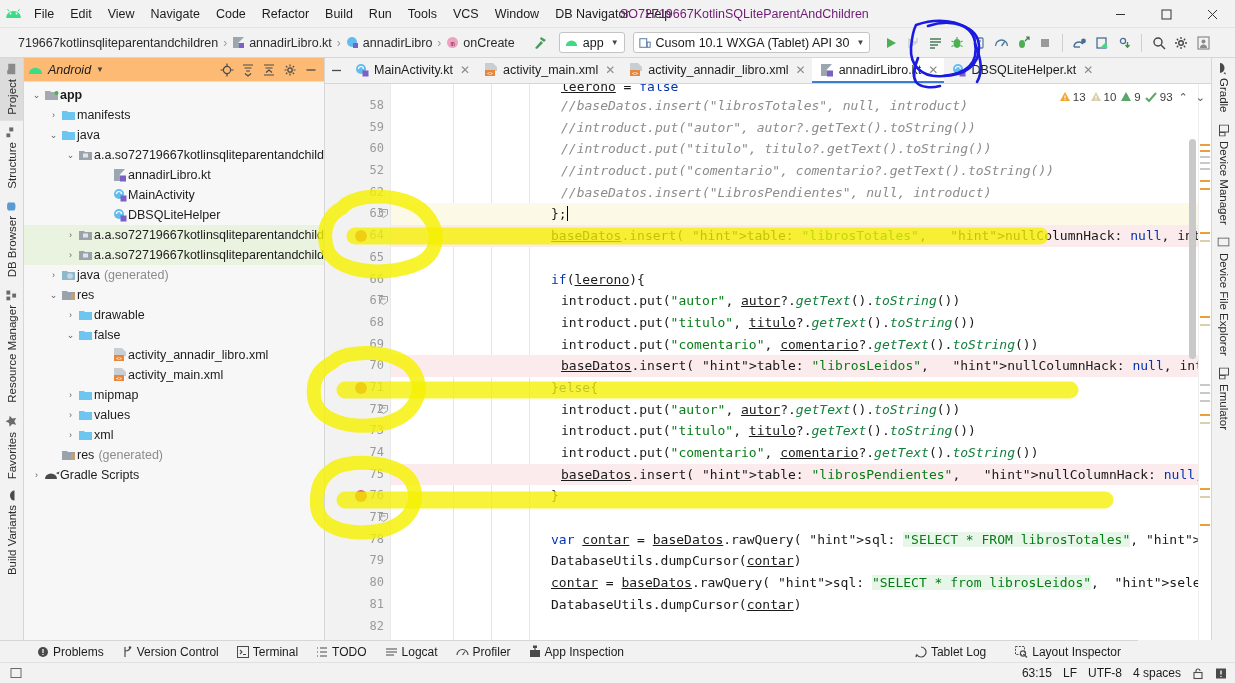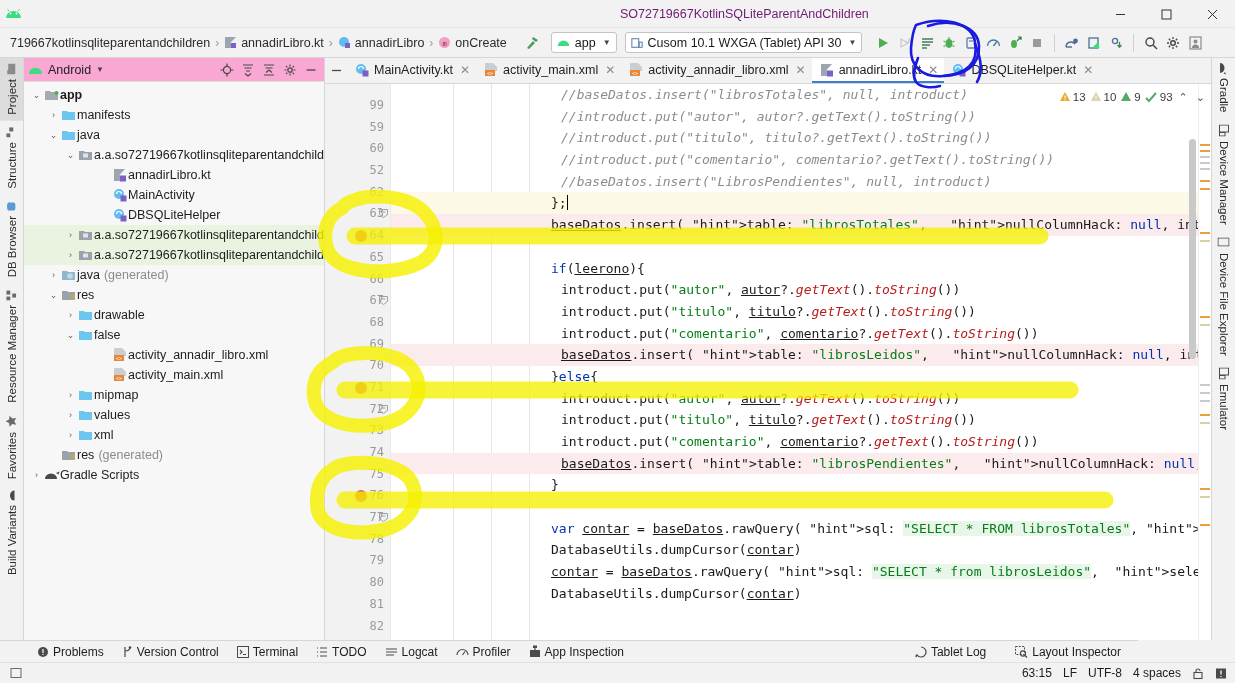"File" div.menubar { html: none -> <div> <div>File</div> <div>Edit</div> <div>View</div> <div>Navigate</div> <div>Code</div> <div>Refactor</div> <div>Build</div> <div>Run</div> <div>Tools</div> <div>VCS</div> <div>Window</div> <div>DB Navigator</div> <div>Help</div> </div> }
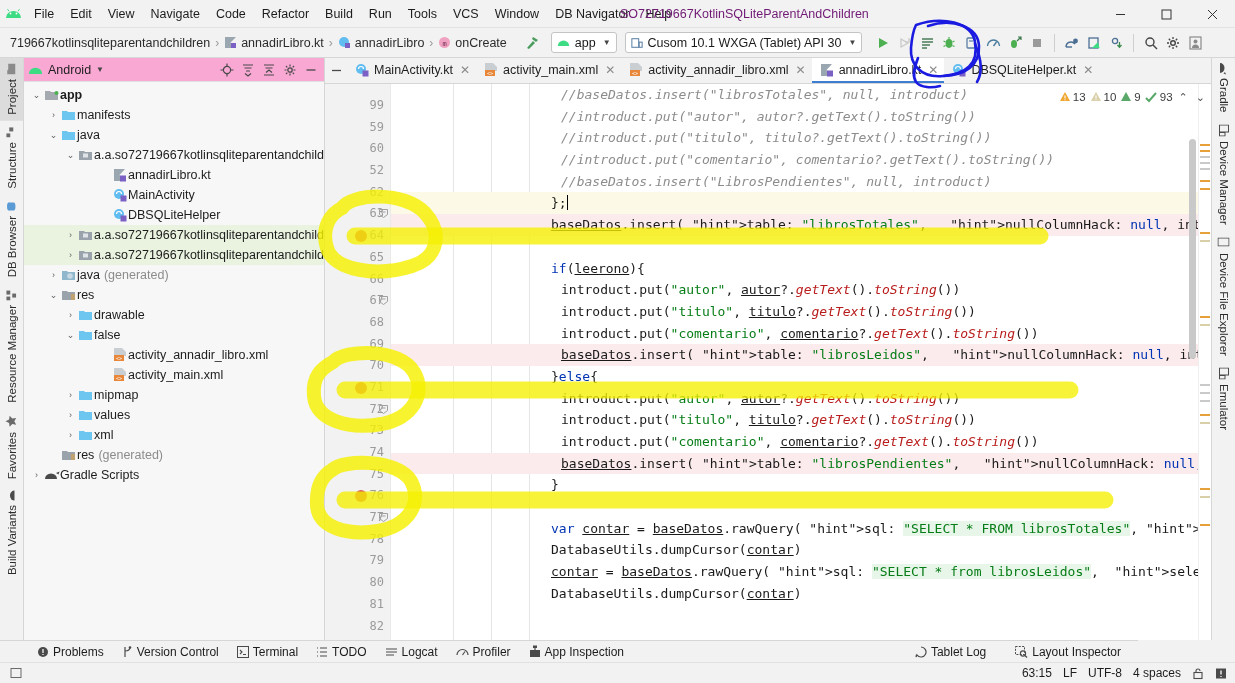"719667kotlinsqliteparentandchildren" .crumbs { padding-left: 10px -> 18px }
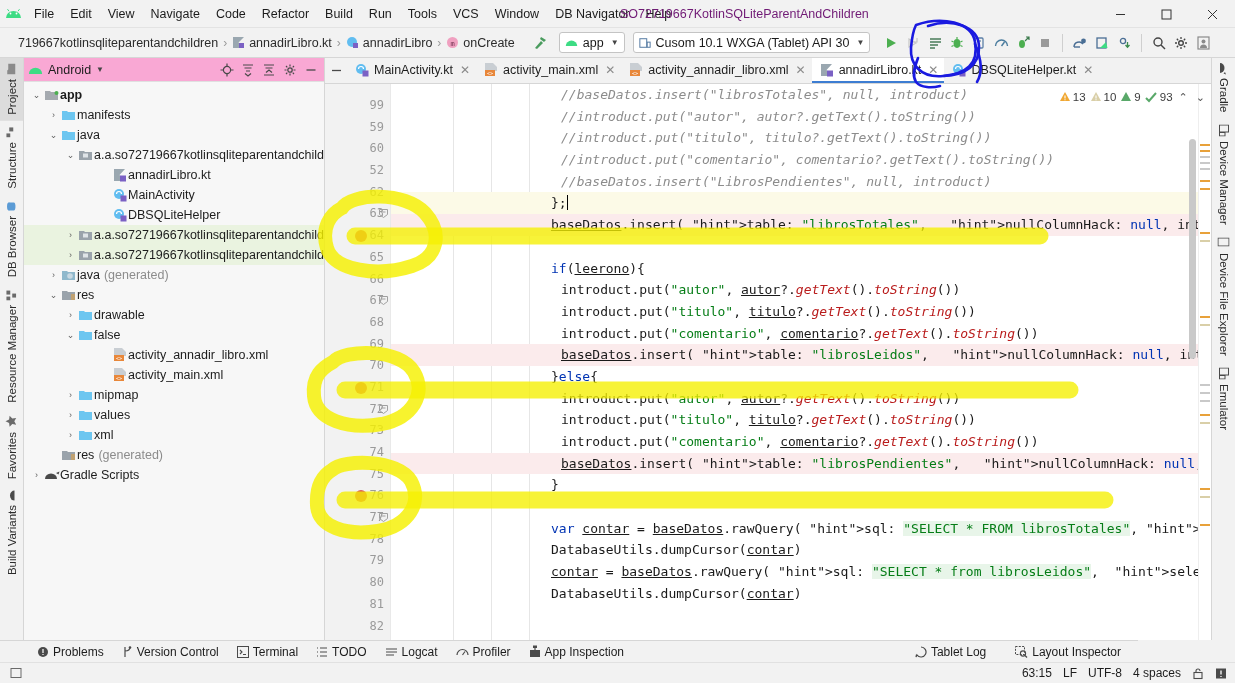"Android" .pp-header { background: #f9a8d4 -> #fdba74; font-style: none -> italic }
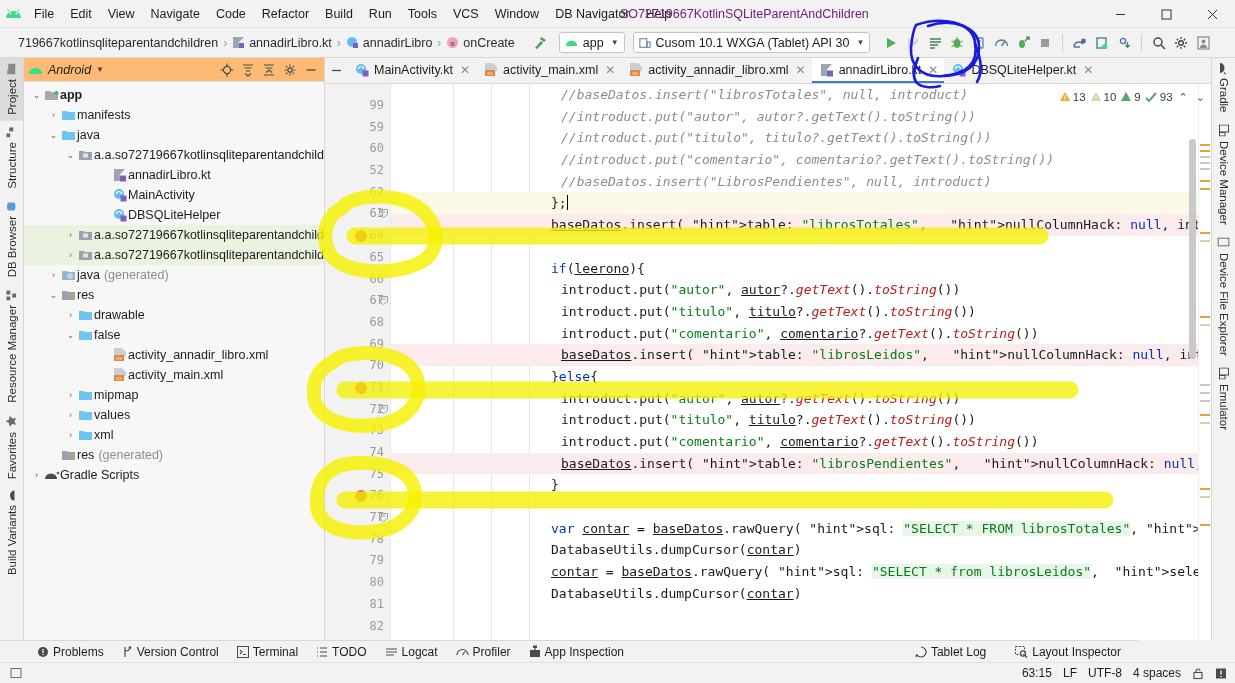"leerono = false" div.cline { html: none -> <div><span>leerono</span> = <span>false</span></div> }
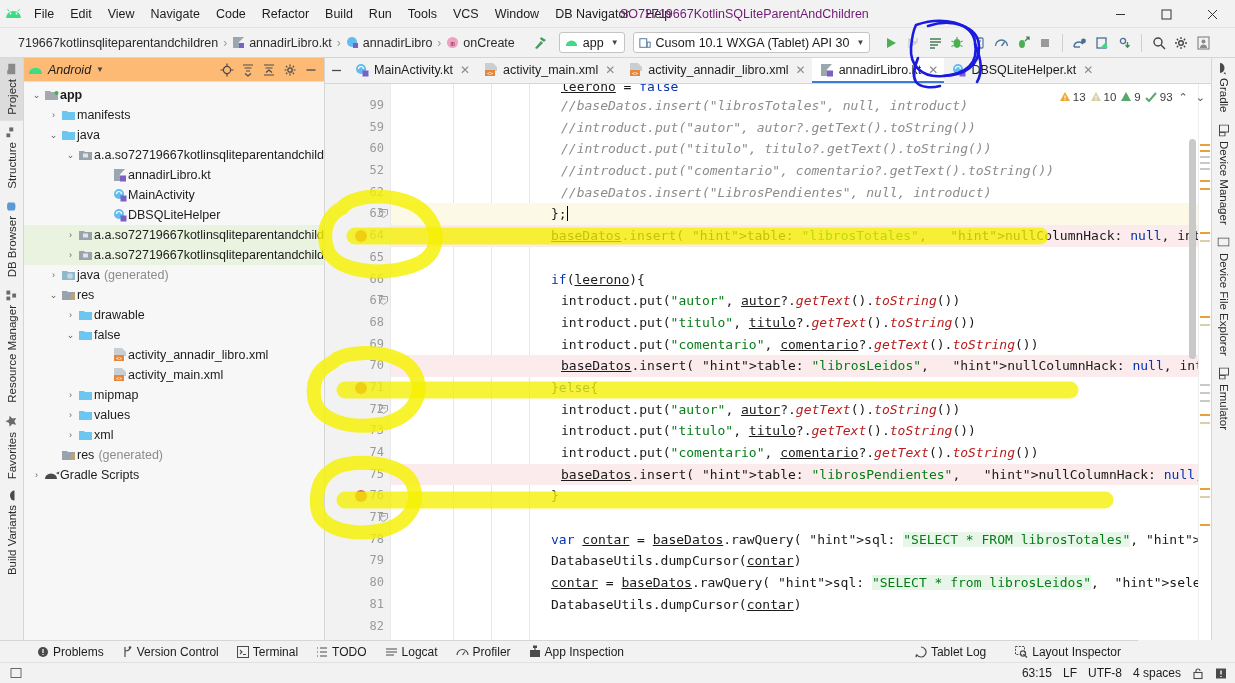"99" div.gline { text: 99 -> 58 }
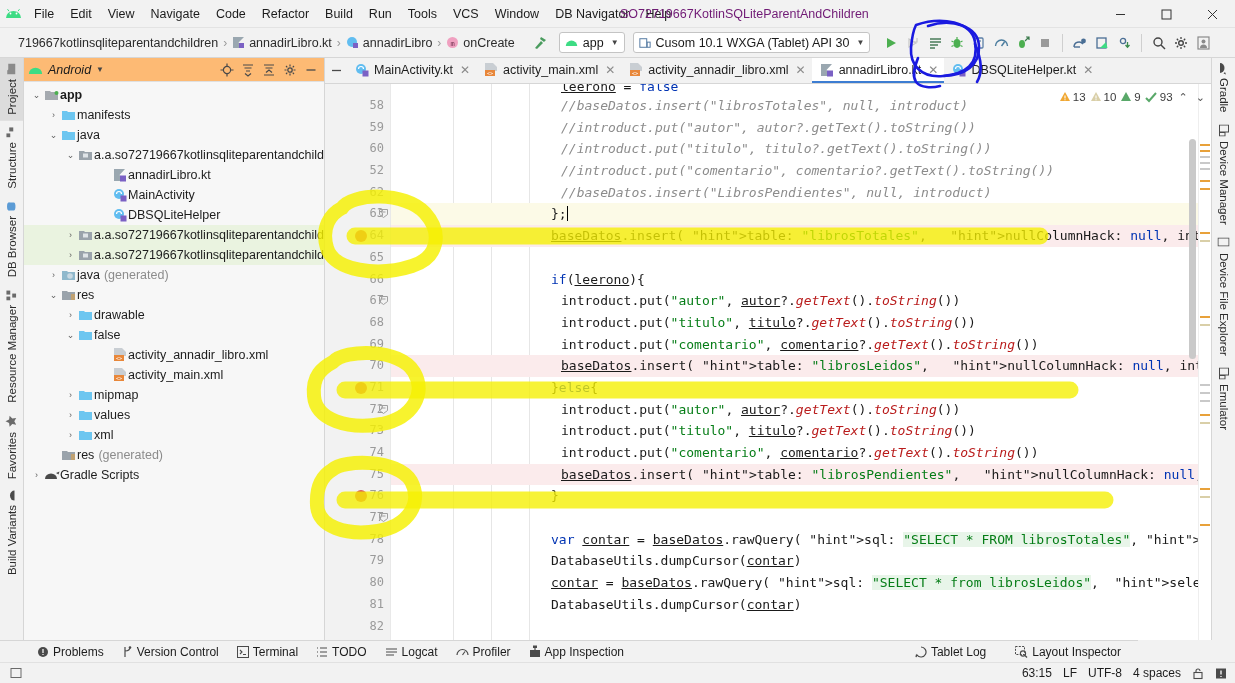"getText" .fn { color: #b91c1c -> #15803d }
